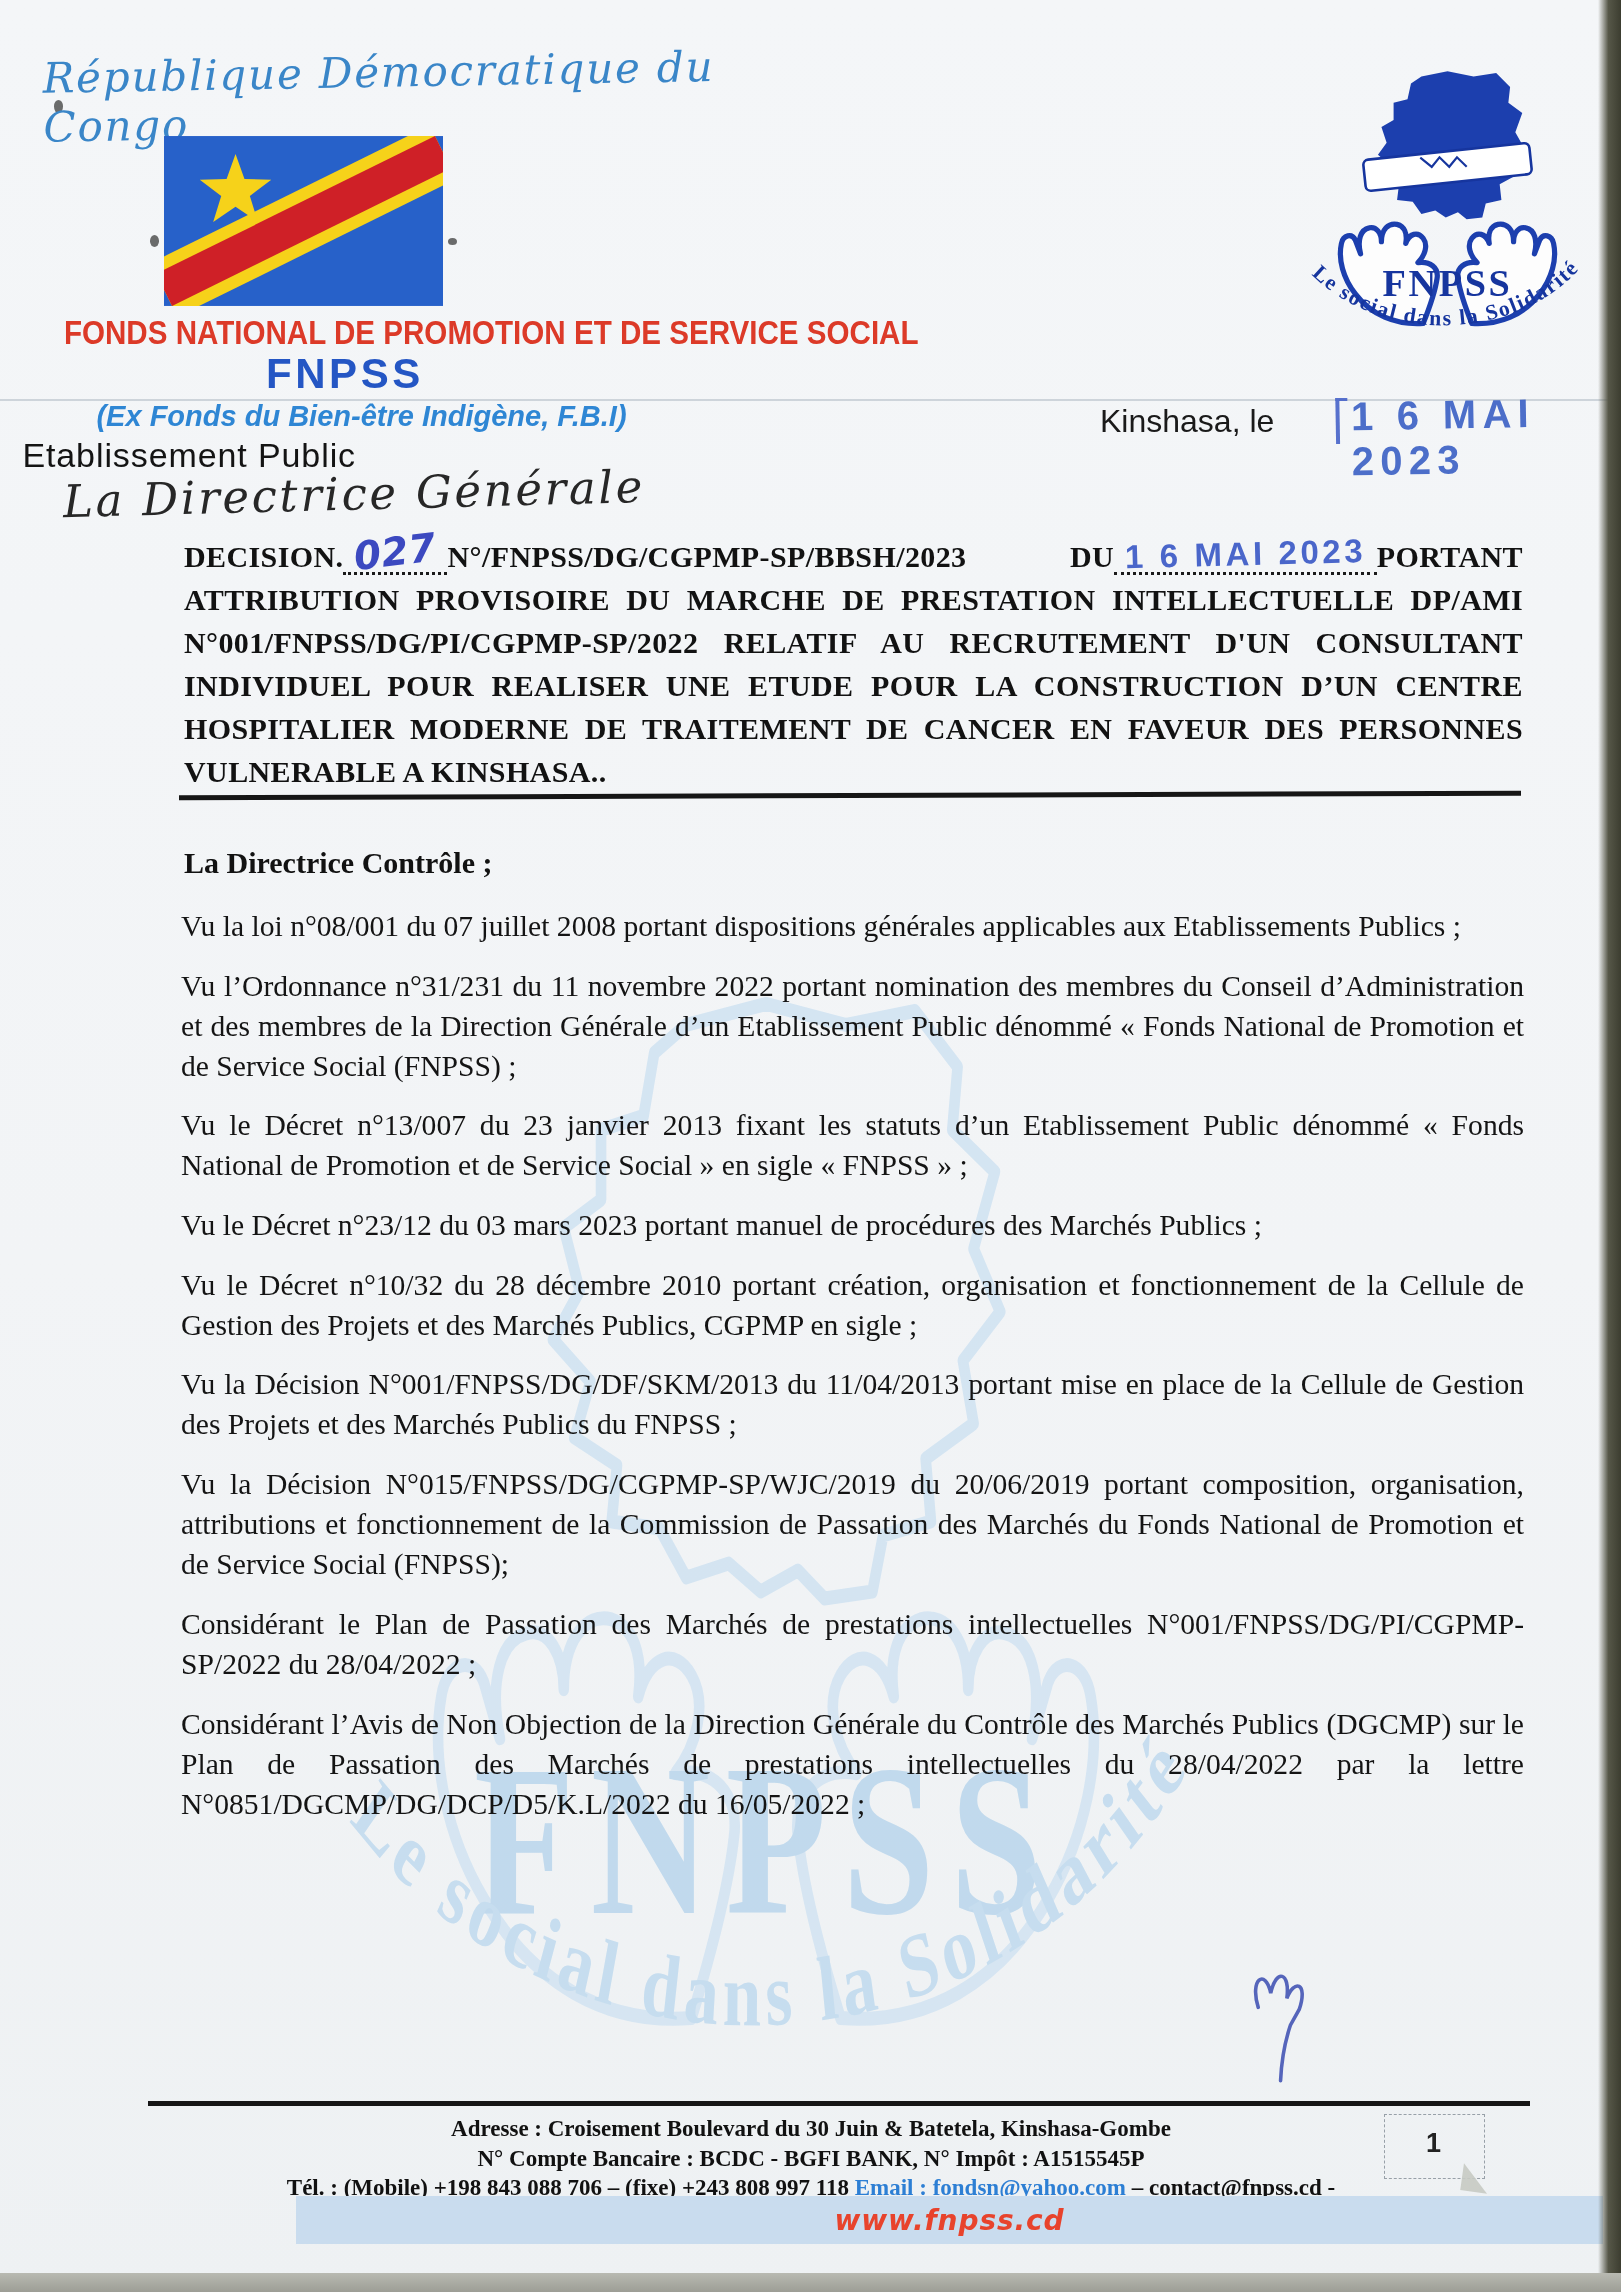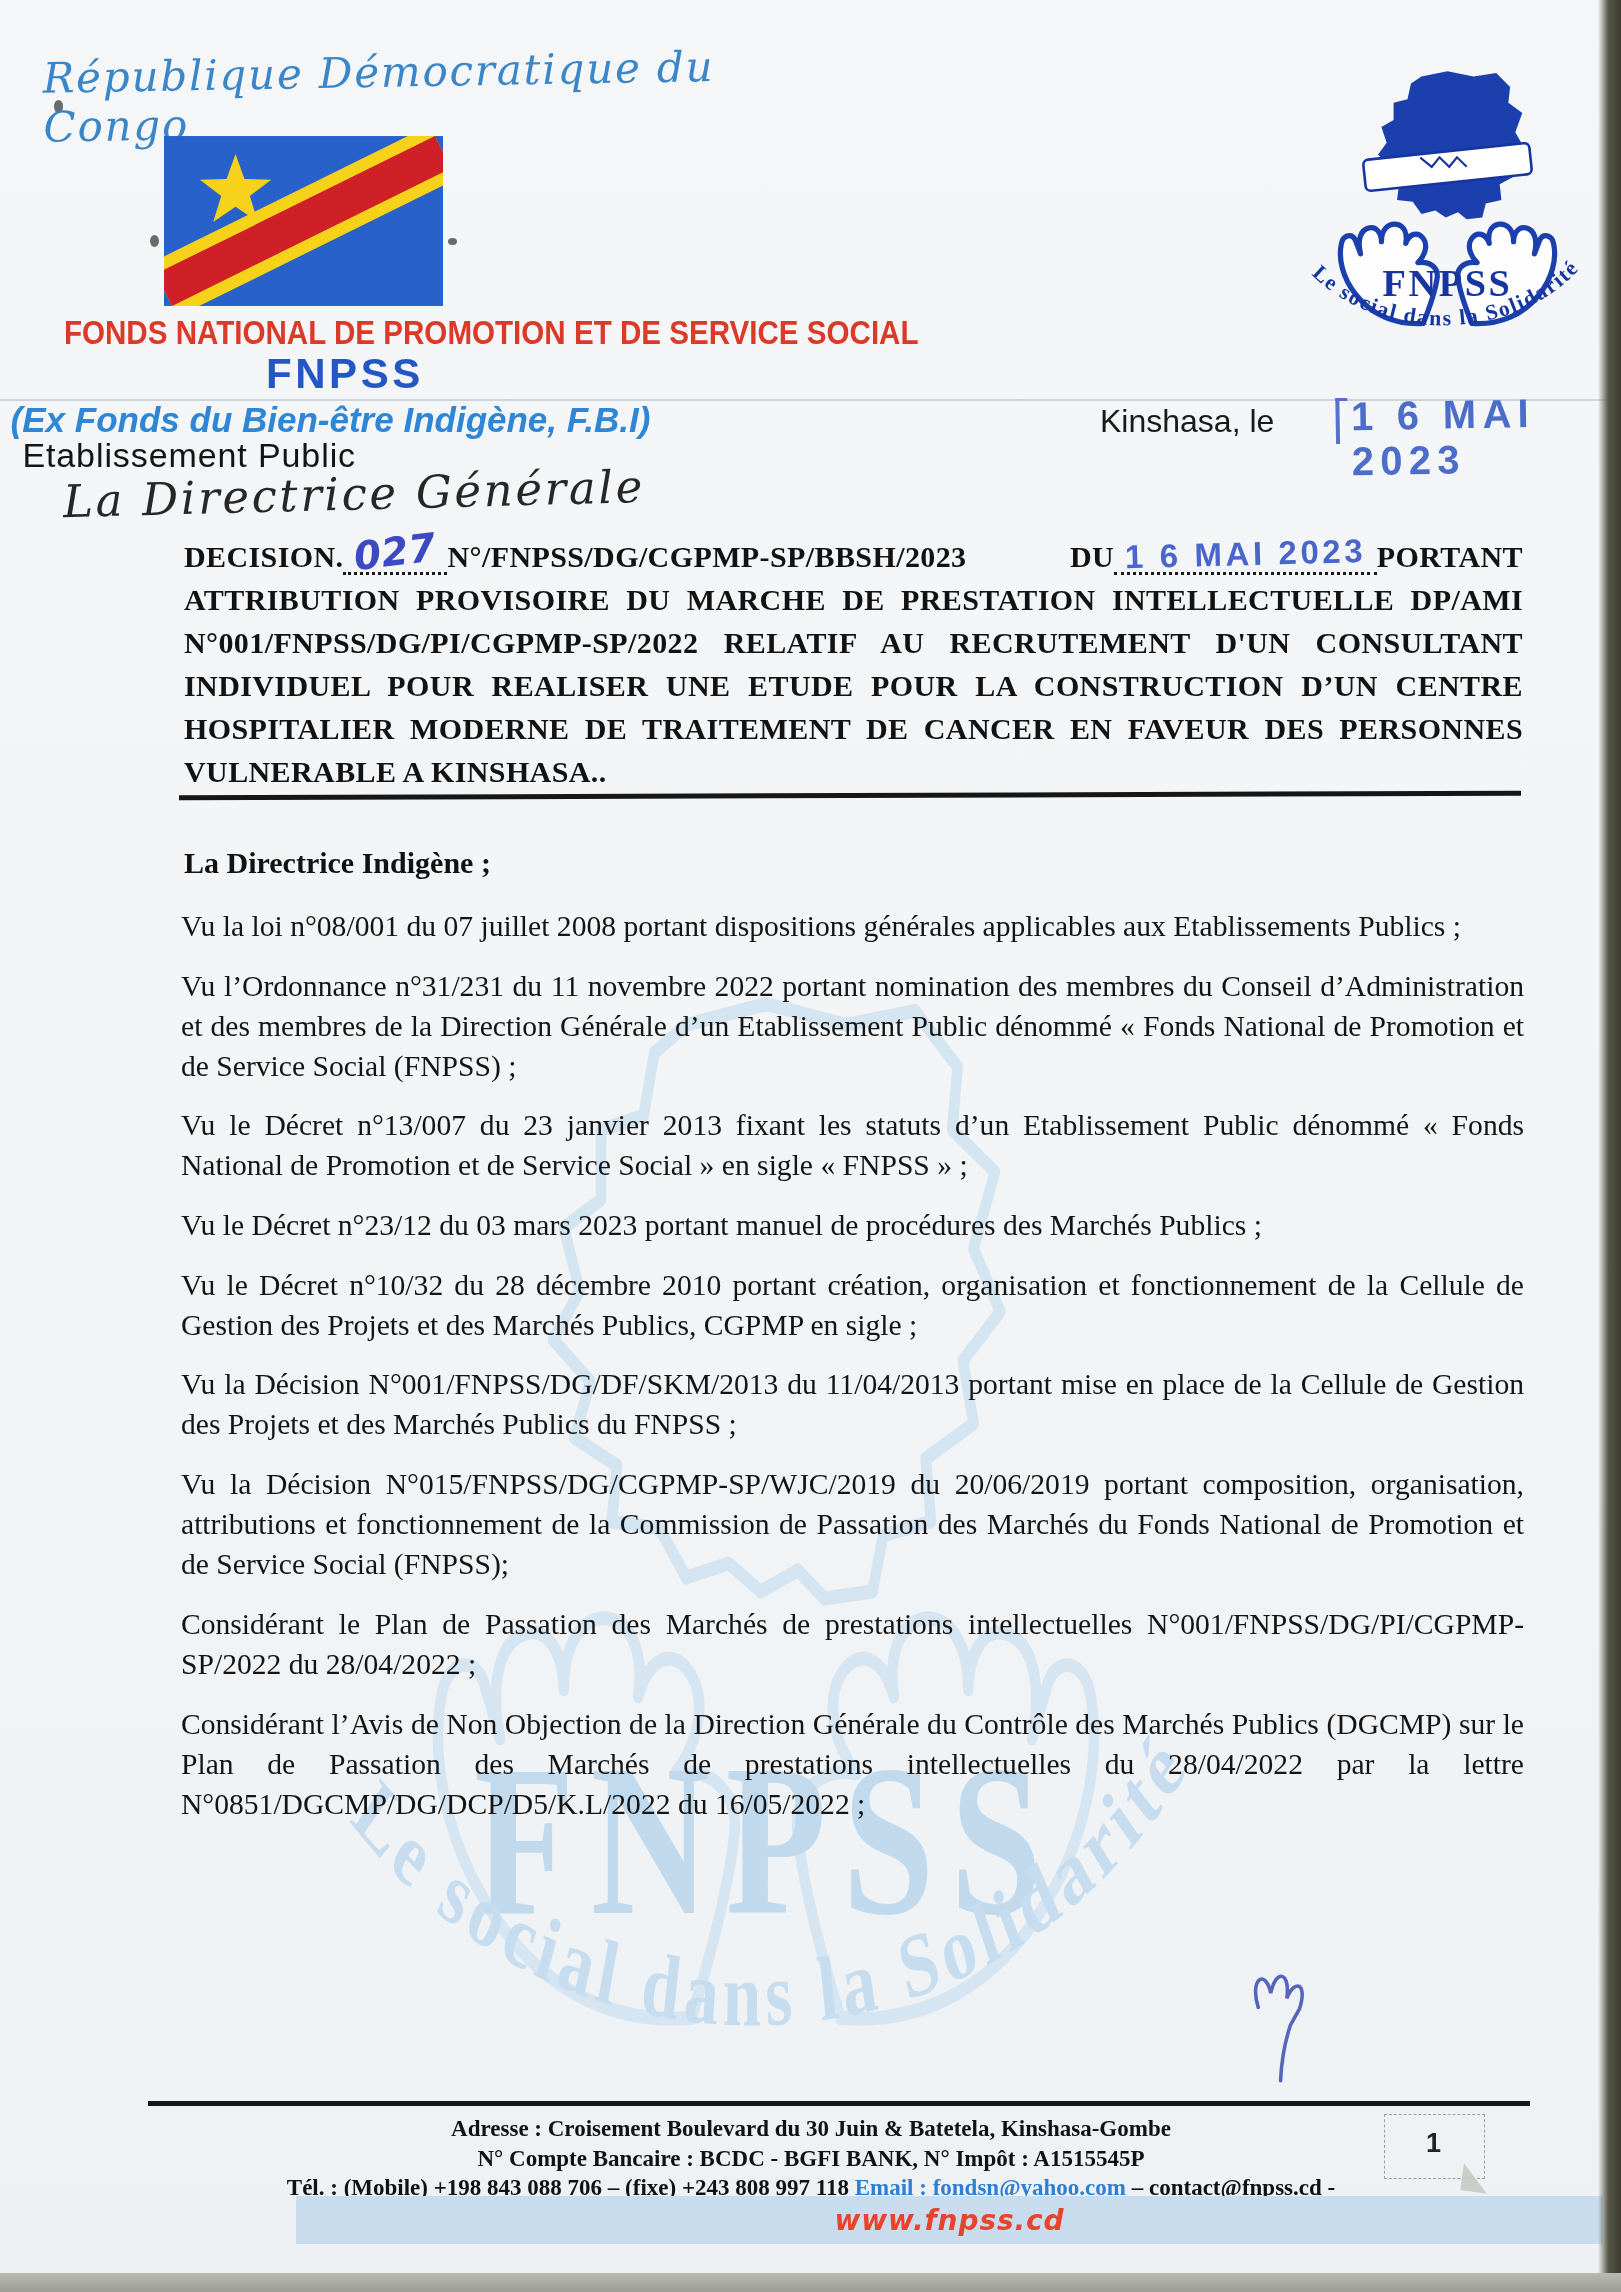"(Ex Fonds du Bien-être Indigène," .org-former { font-size: 35px -> 29px; left: 8px -> 39px }
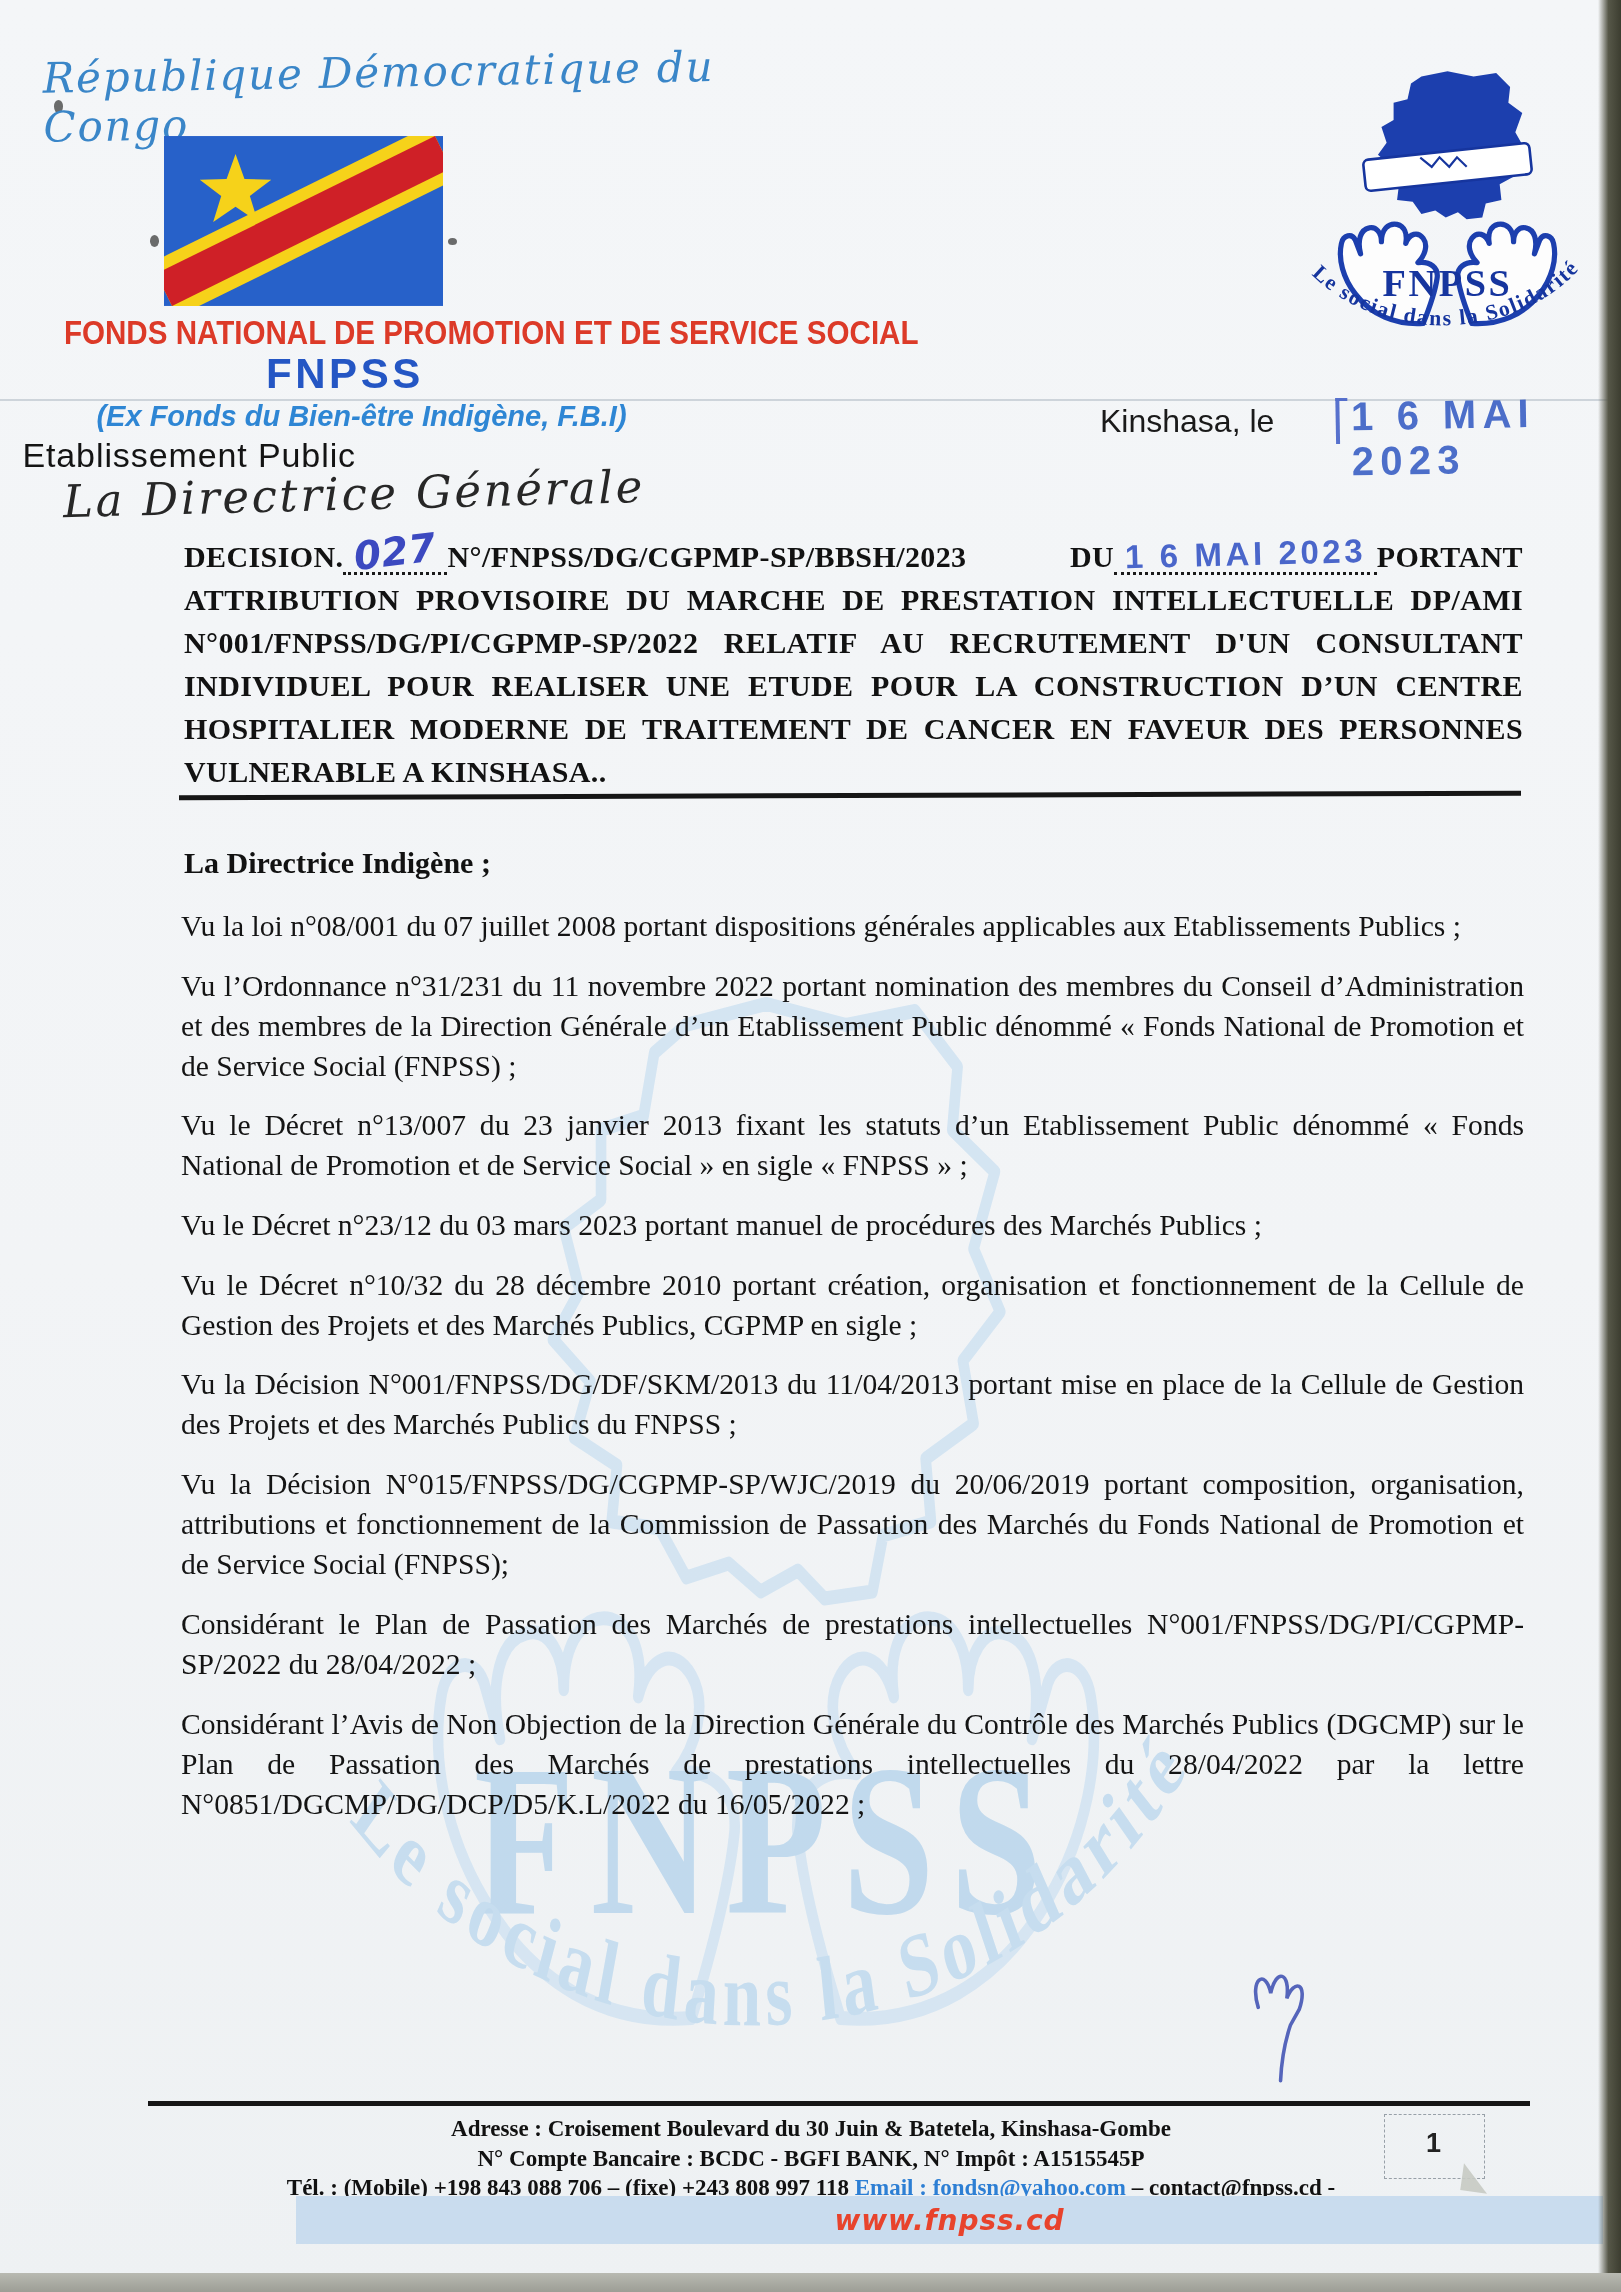"La Directrice Indigène ;" div.salutation { text: Indigène -> Contrôle }
